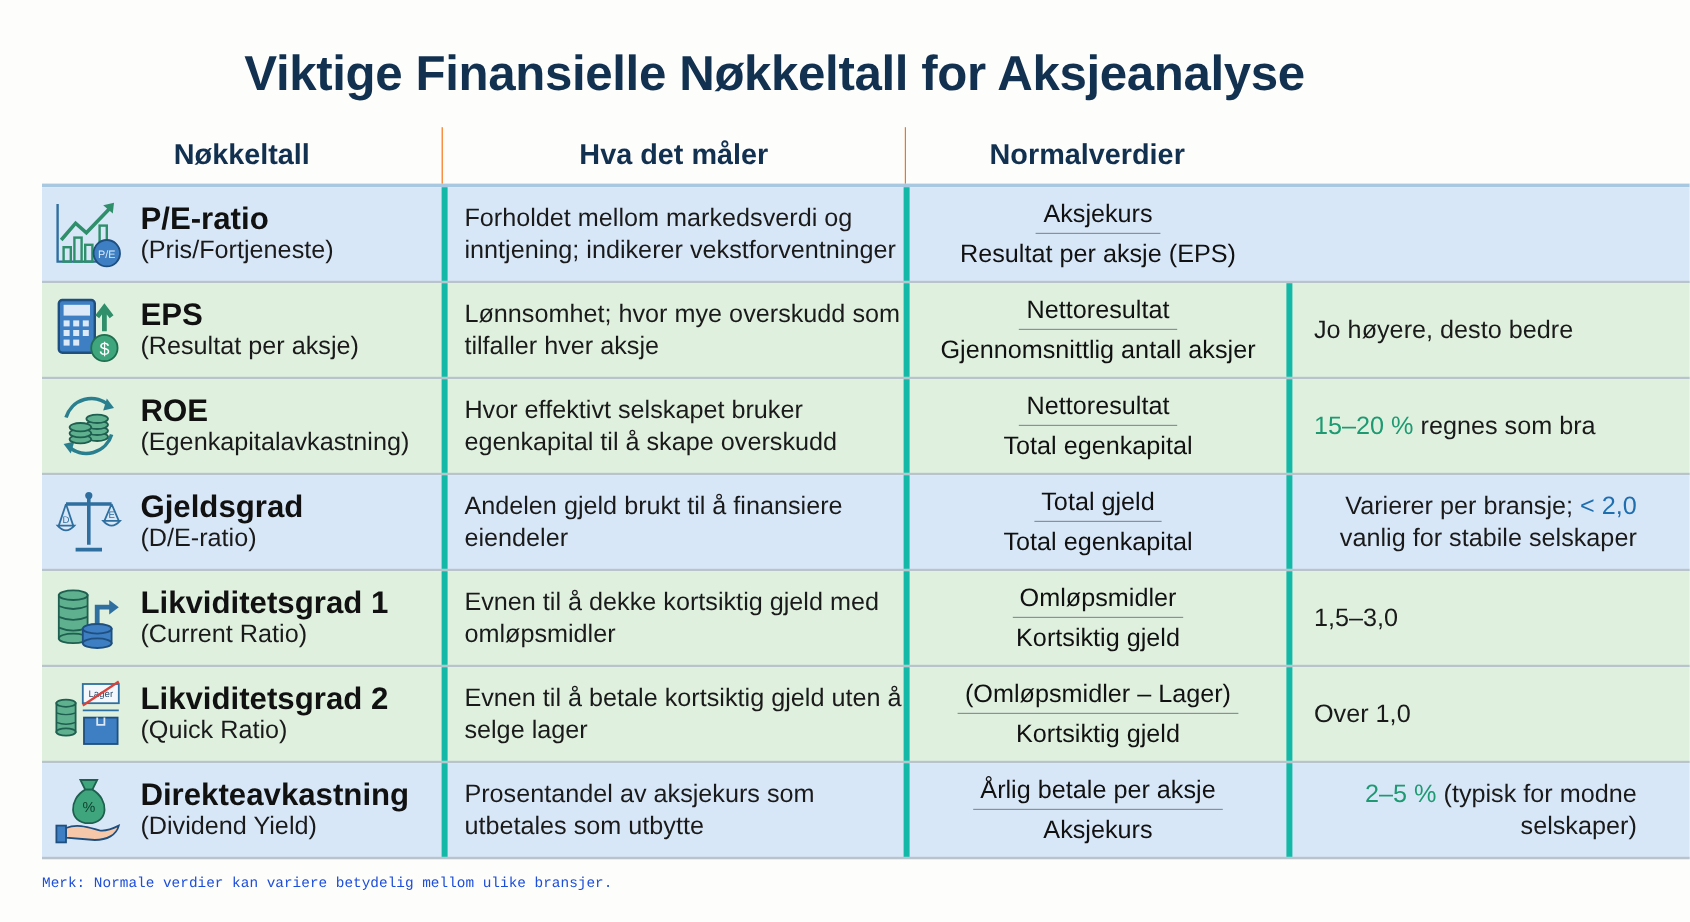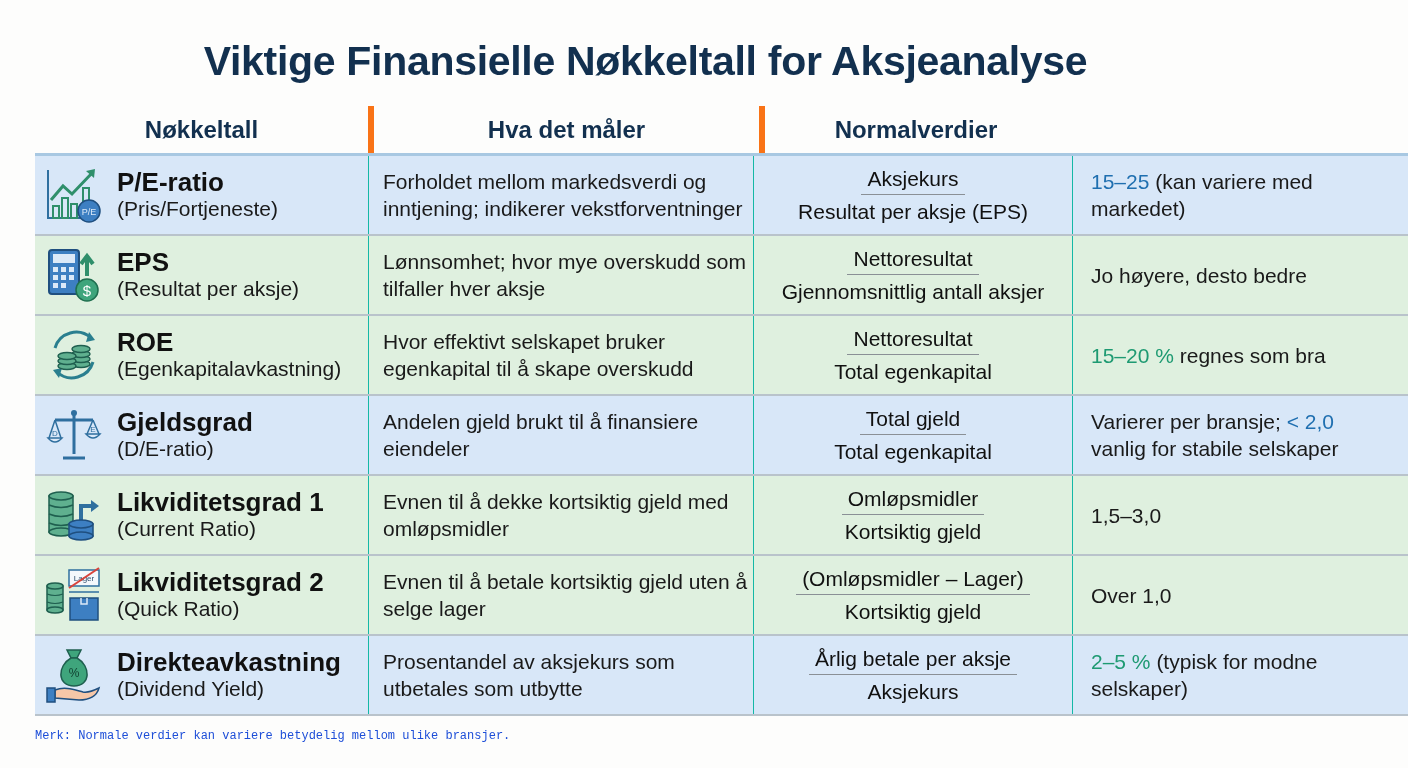"Hva det måler" .hdr .c2, .hdr .c3, .hdr .c4 { border-left: 6px solid #f97316 -> 1px solid #f97316 }
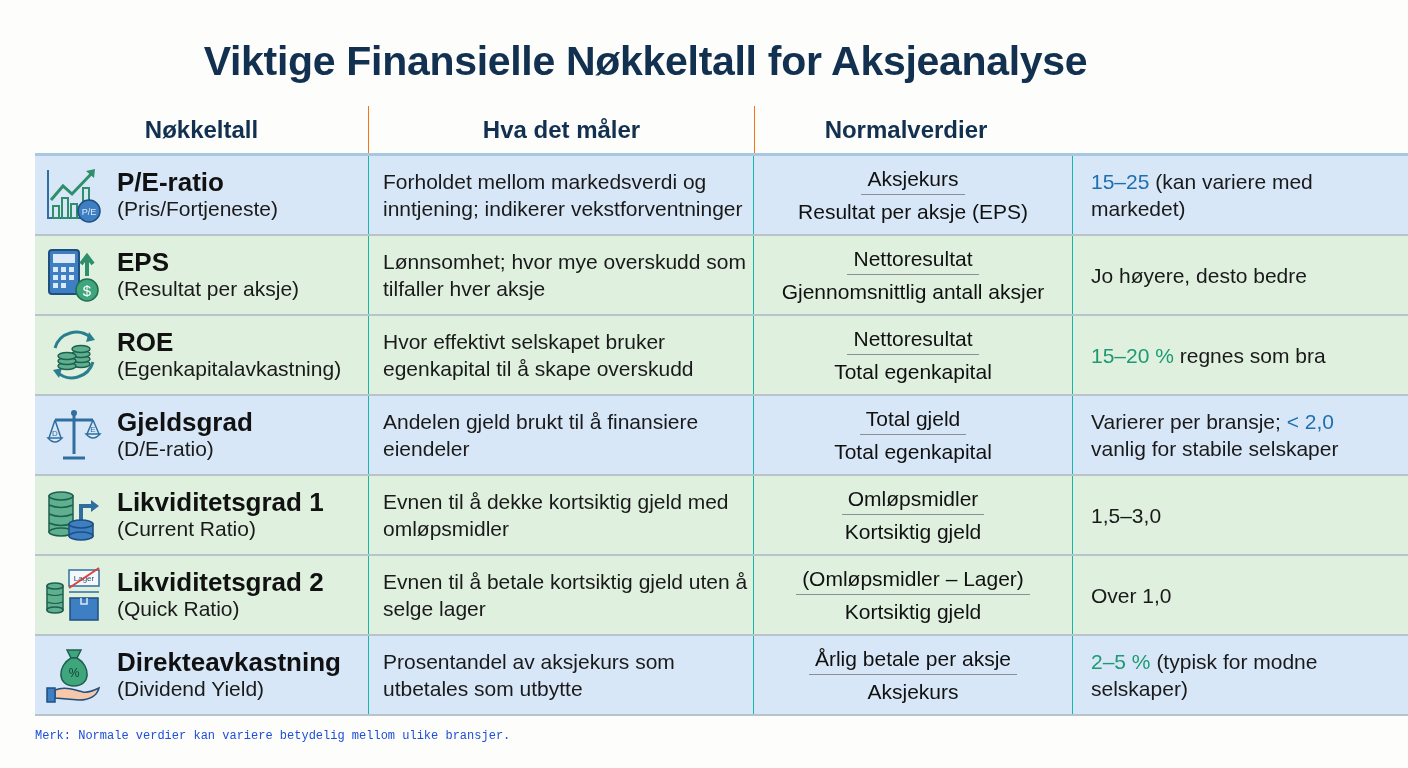"Normalverdier" .c4 { text-align: none -> right }
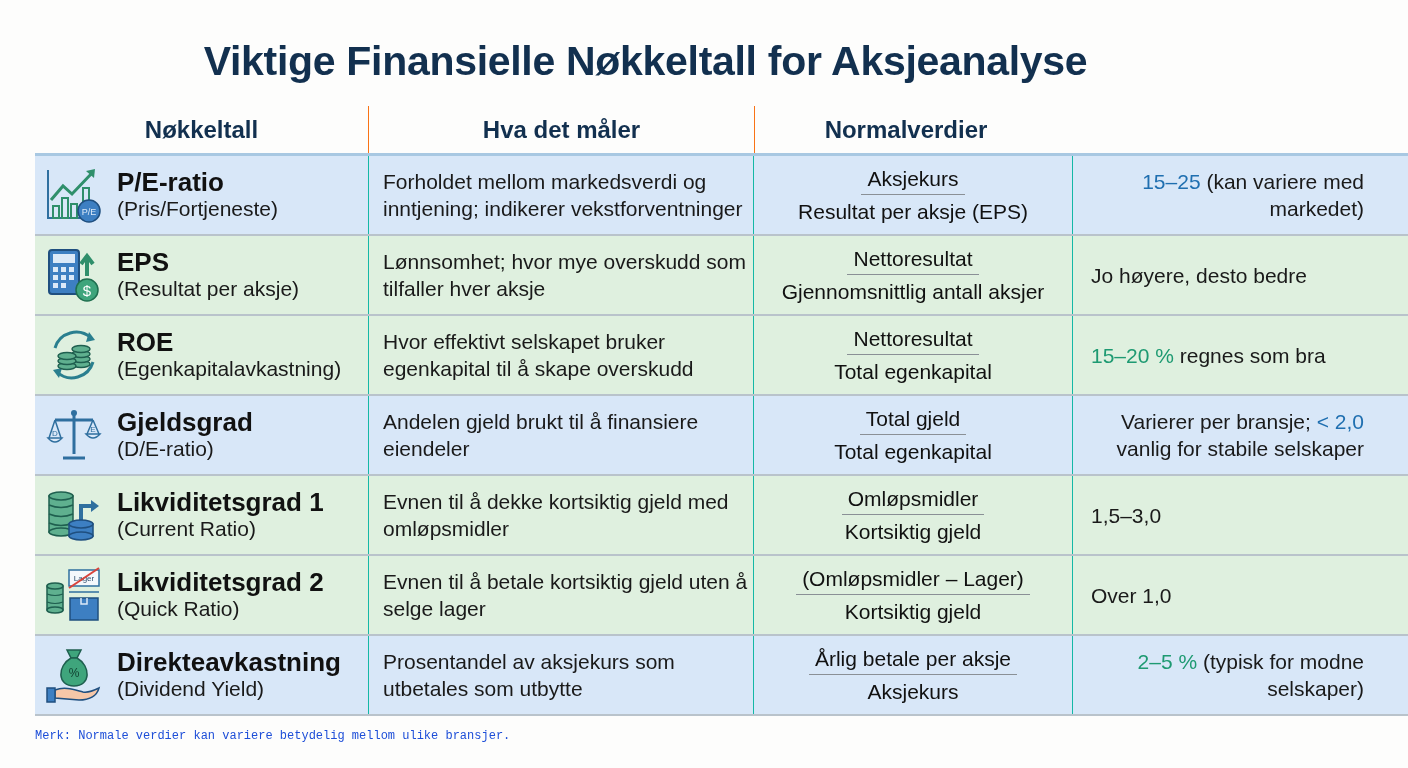"Forholdet mellom markedsverdi og" .row .c2, .row .c3, .row .c4 { border-left: 1px solid #14b8a6 -> 5px solid #14b8a6 }
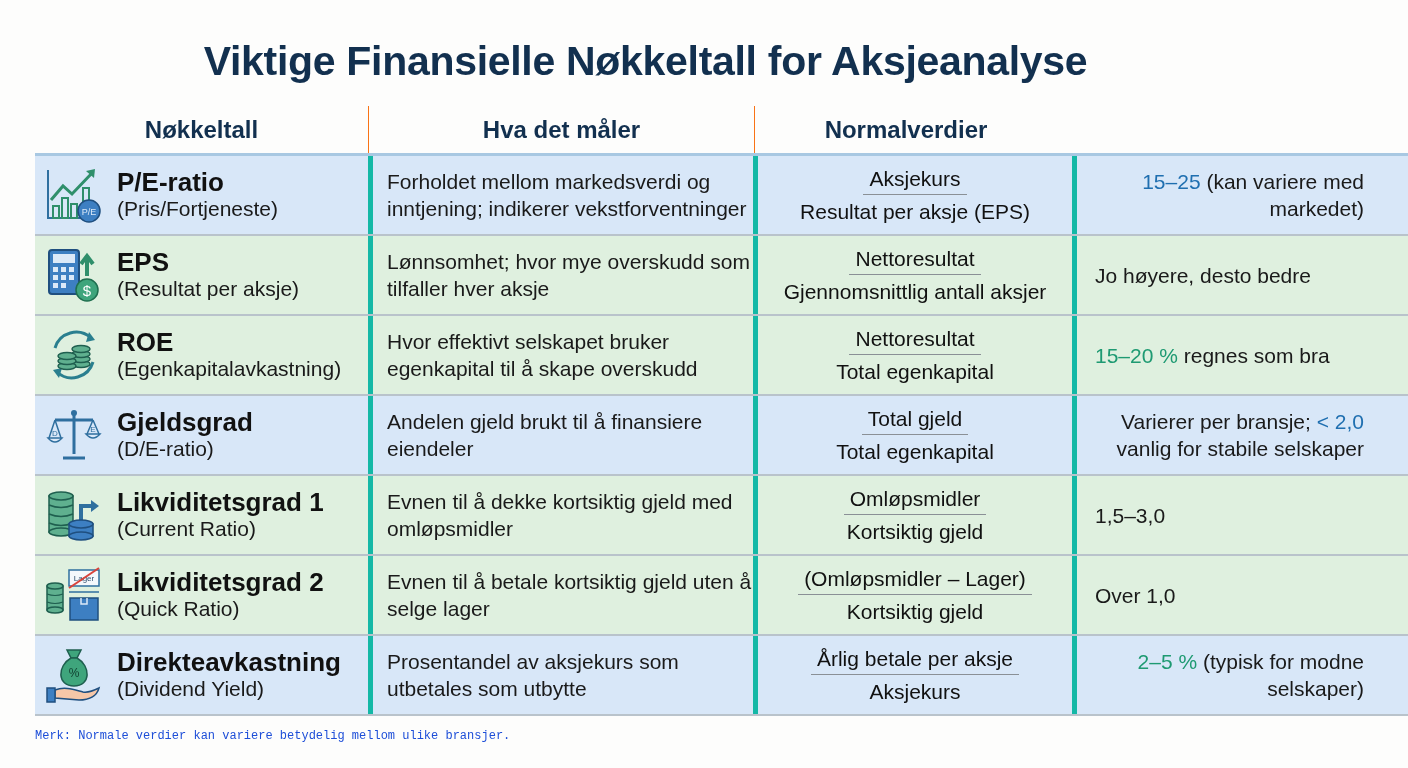"15–25 (kan variere med markedet)" div.c { html: <div> <span><span>15–25</span><span> (kan variere med markedet)</span></span> </div> -> none }
